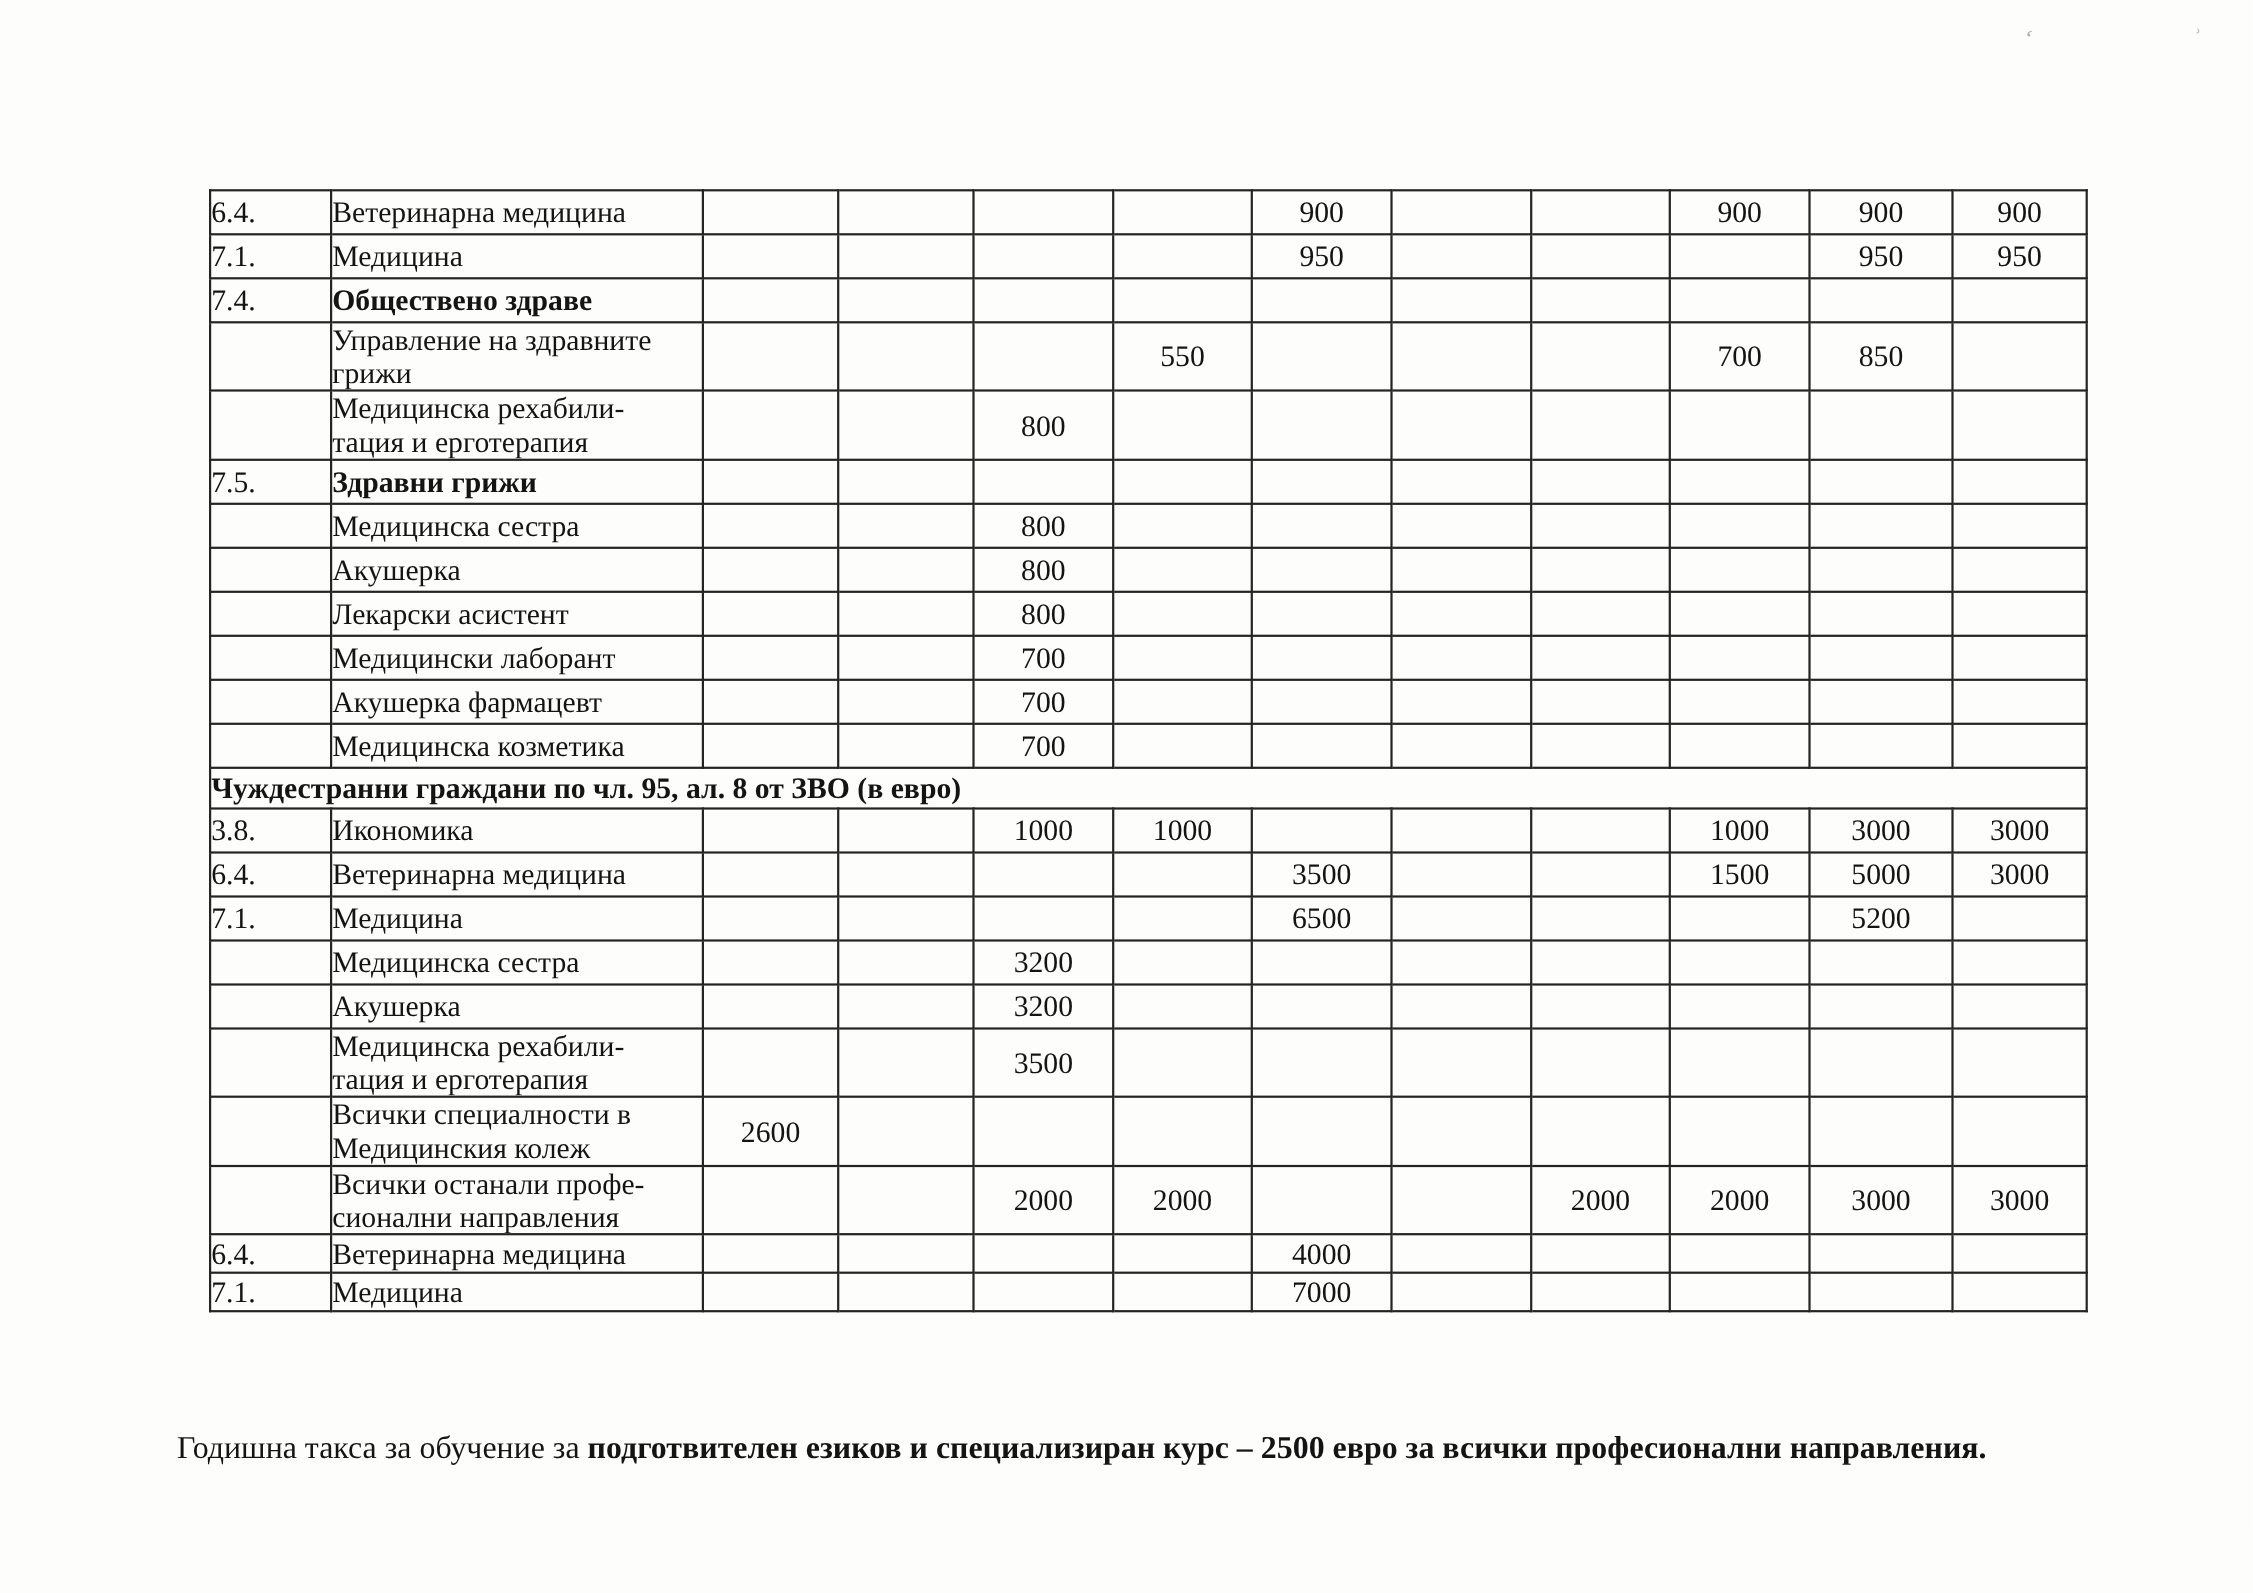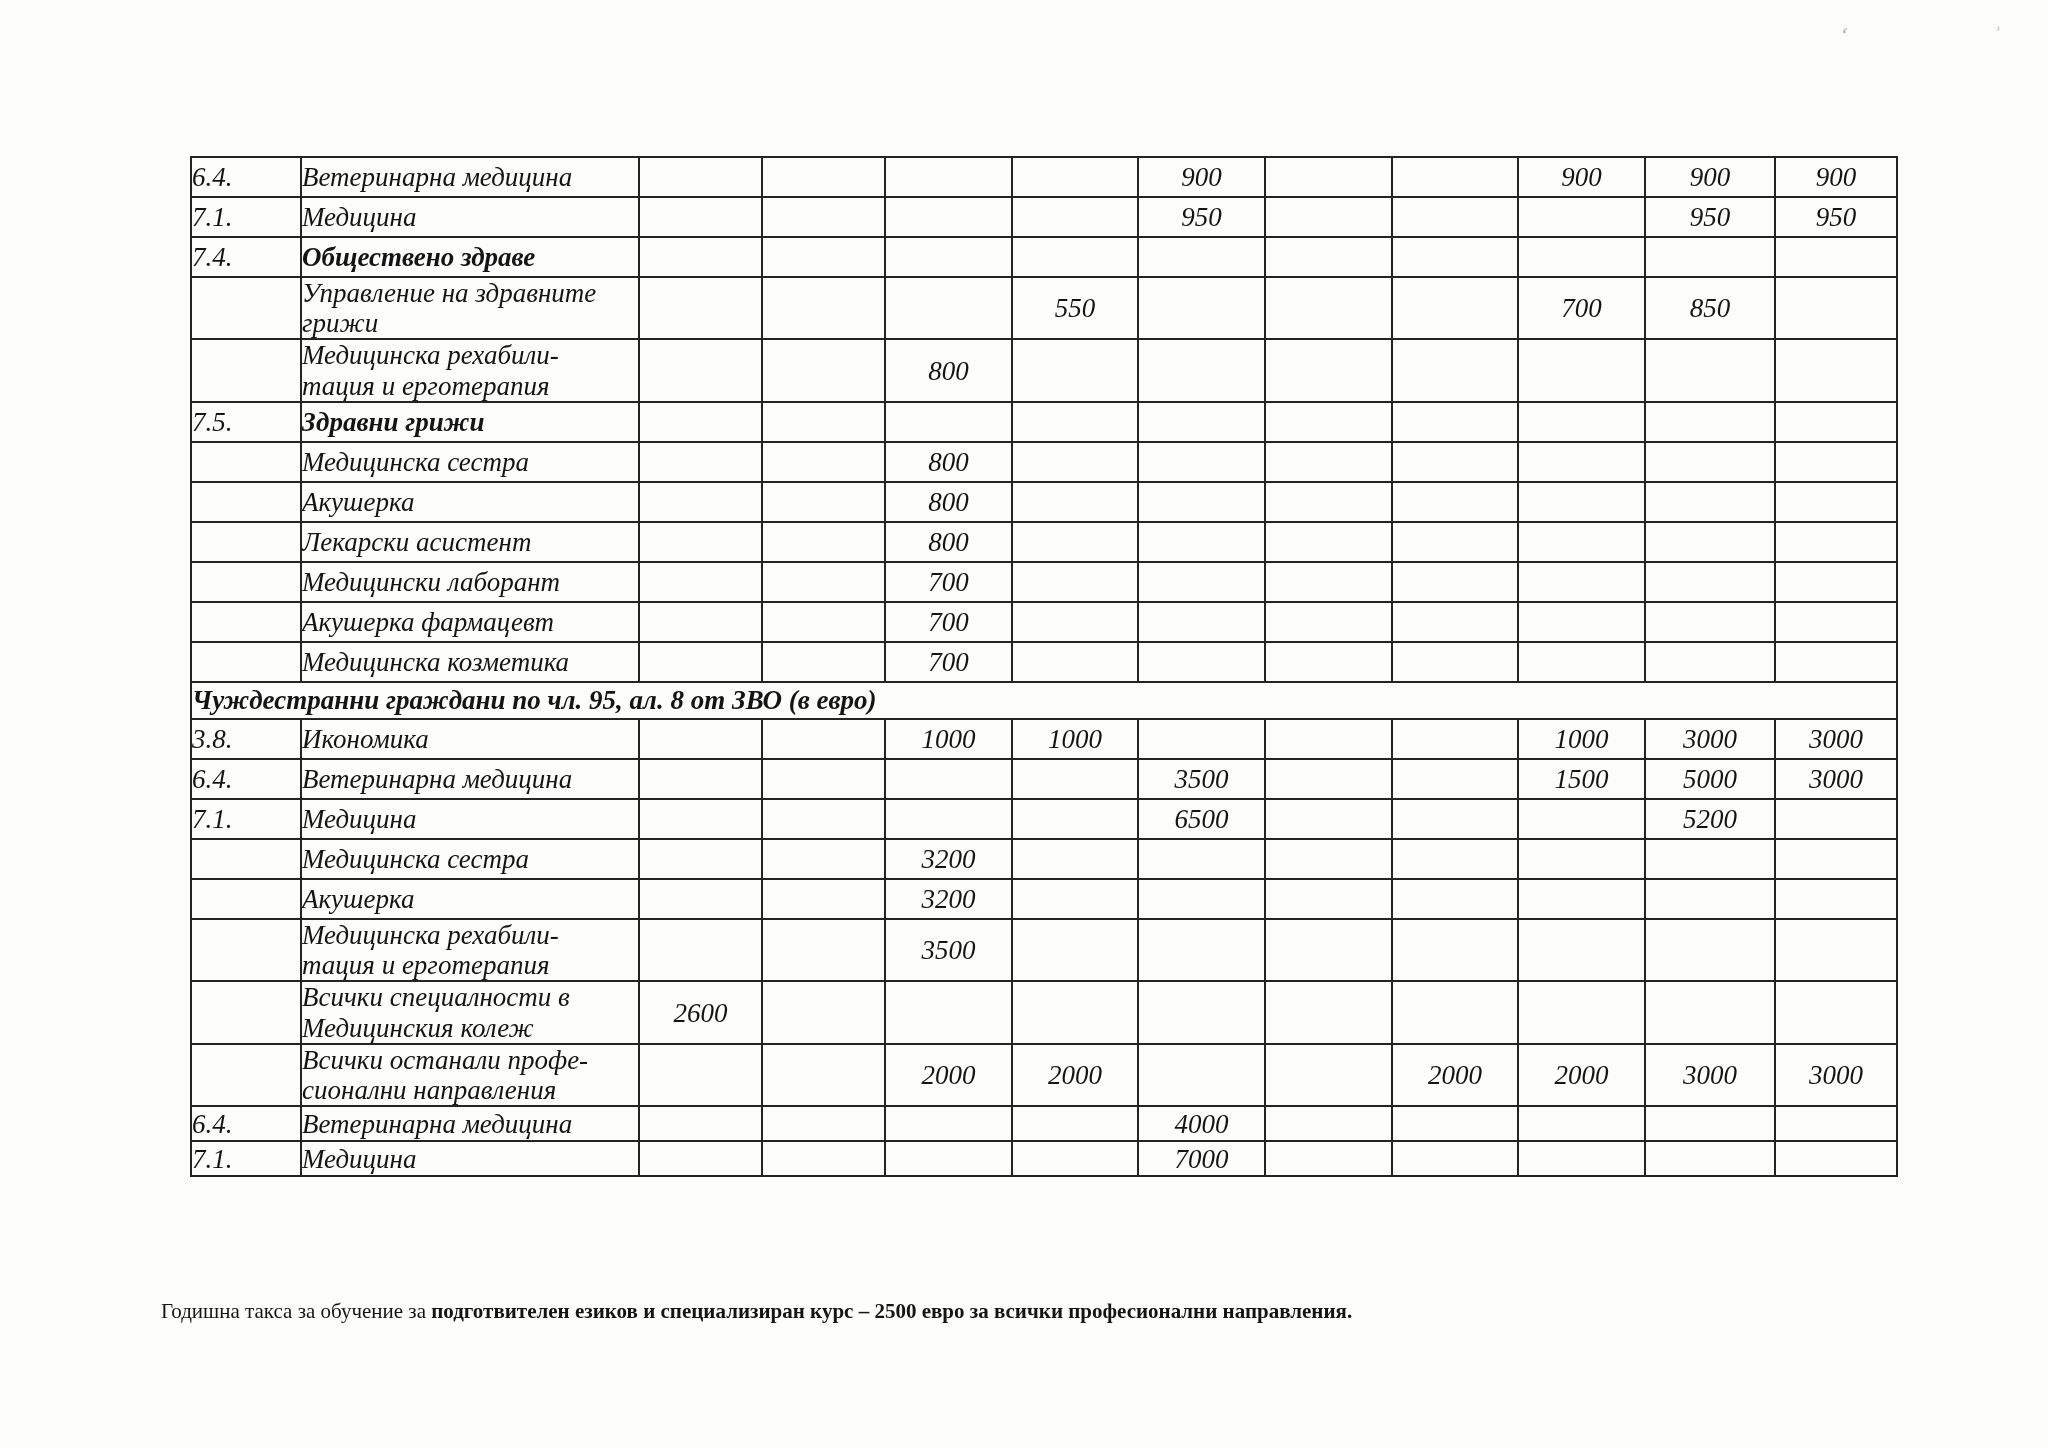"6.4." table.fees { font-style: italic -> none; top: 156px -> 172px }
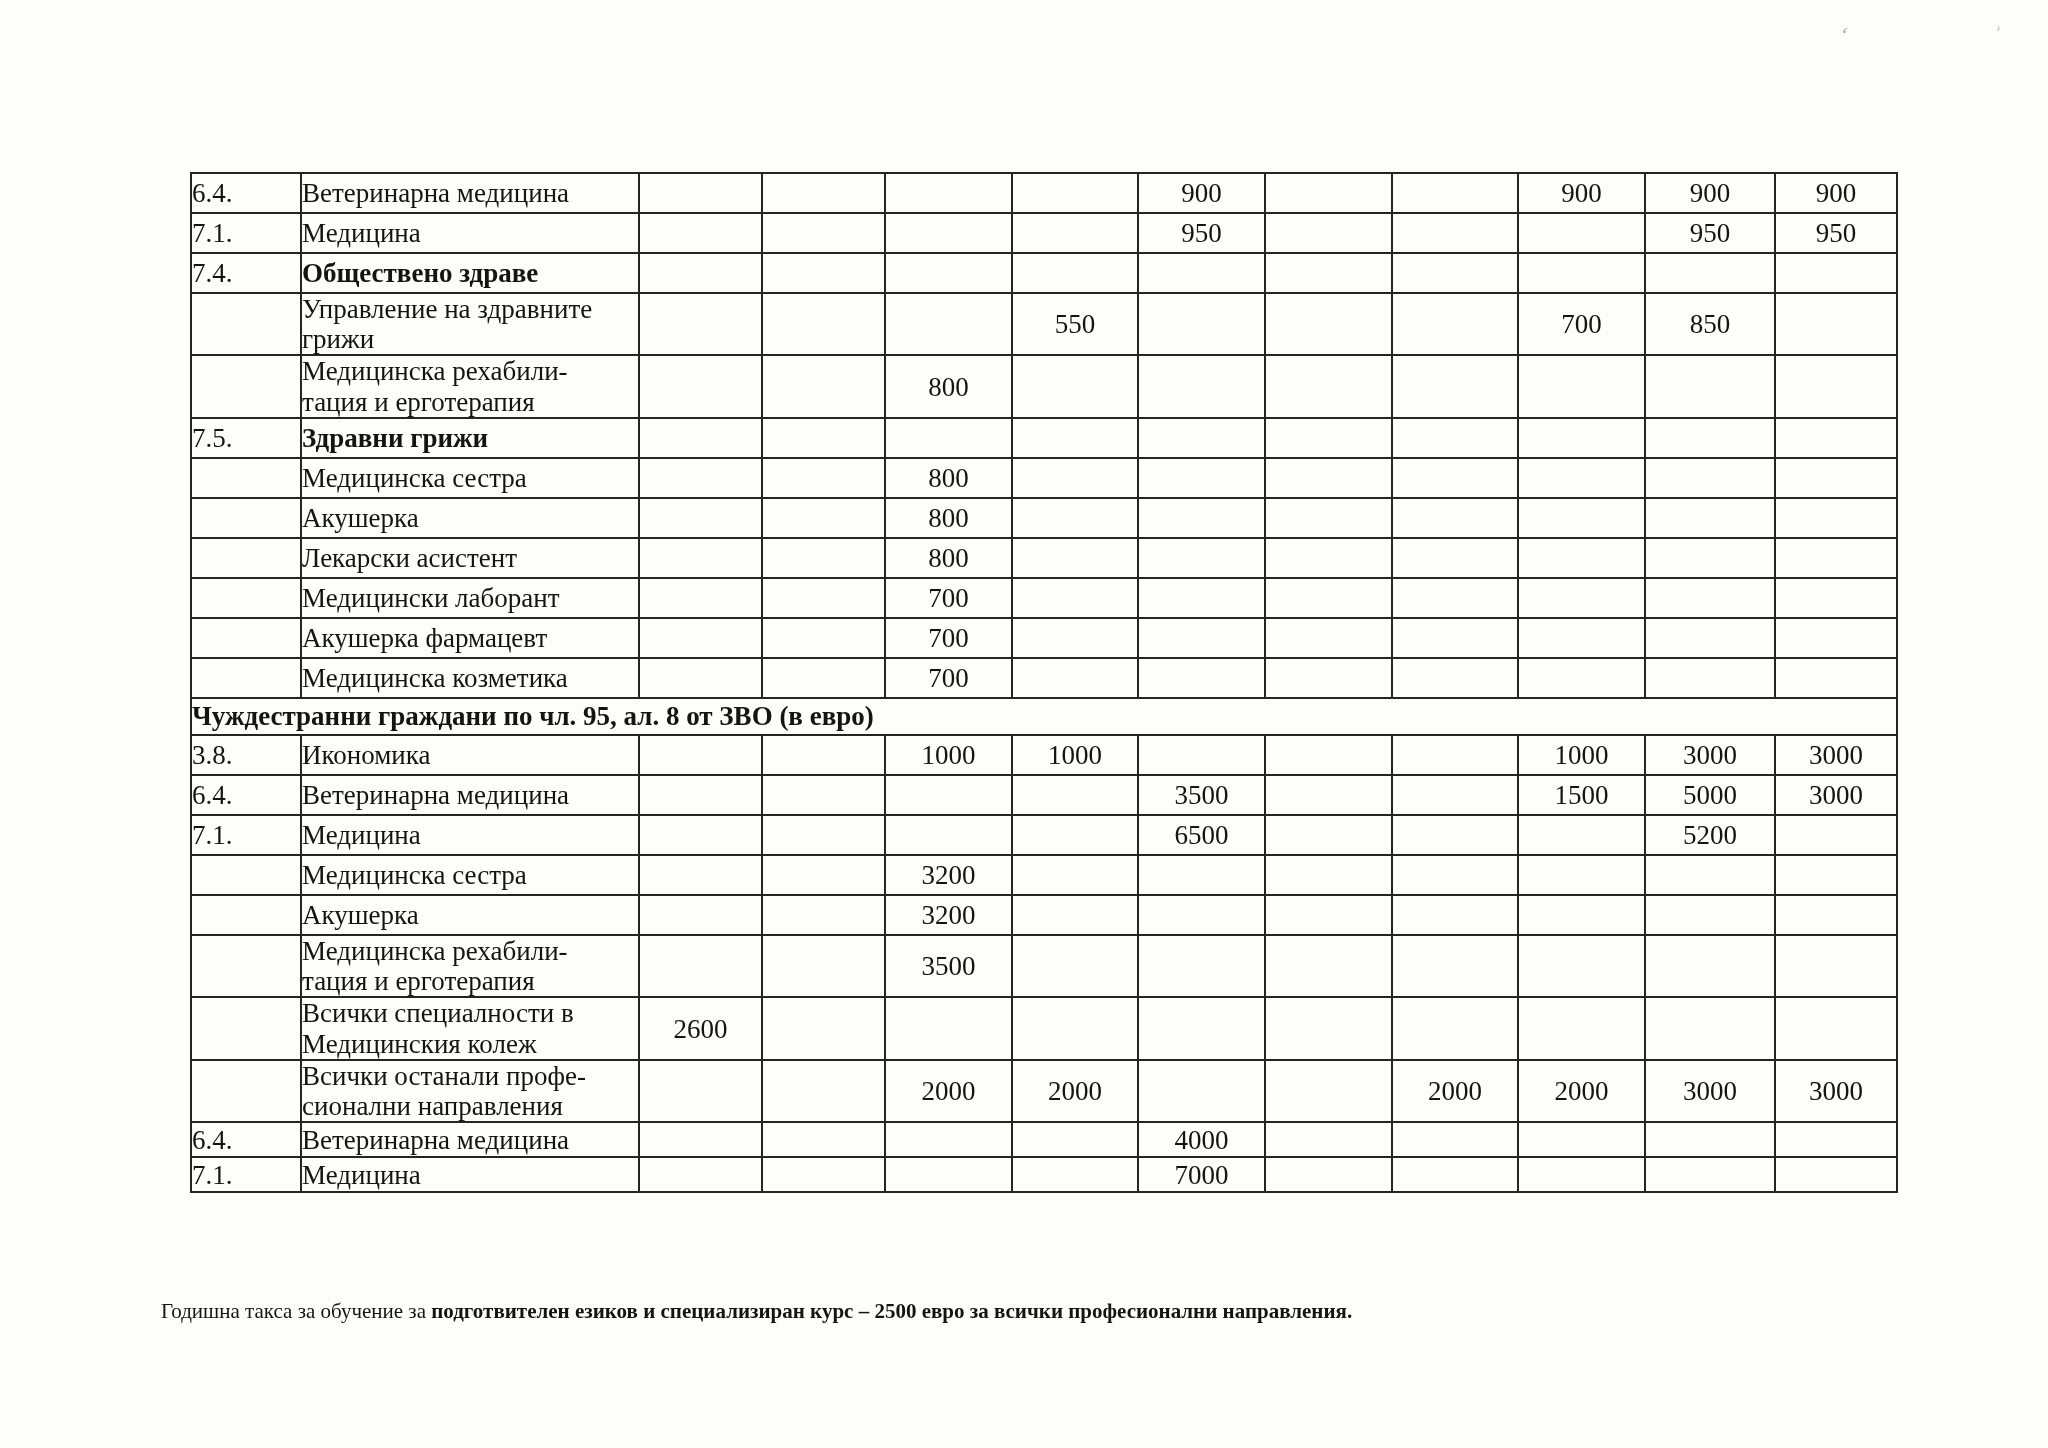"Годишна такса за обучение за" .footer { font-size: 21px -> 29px }
